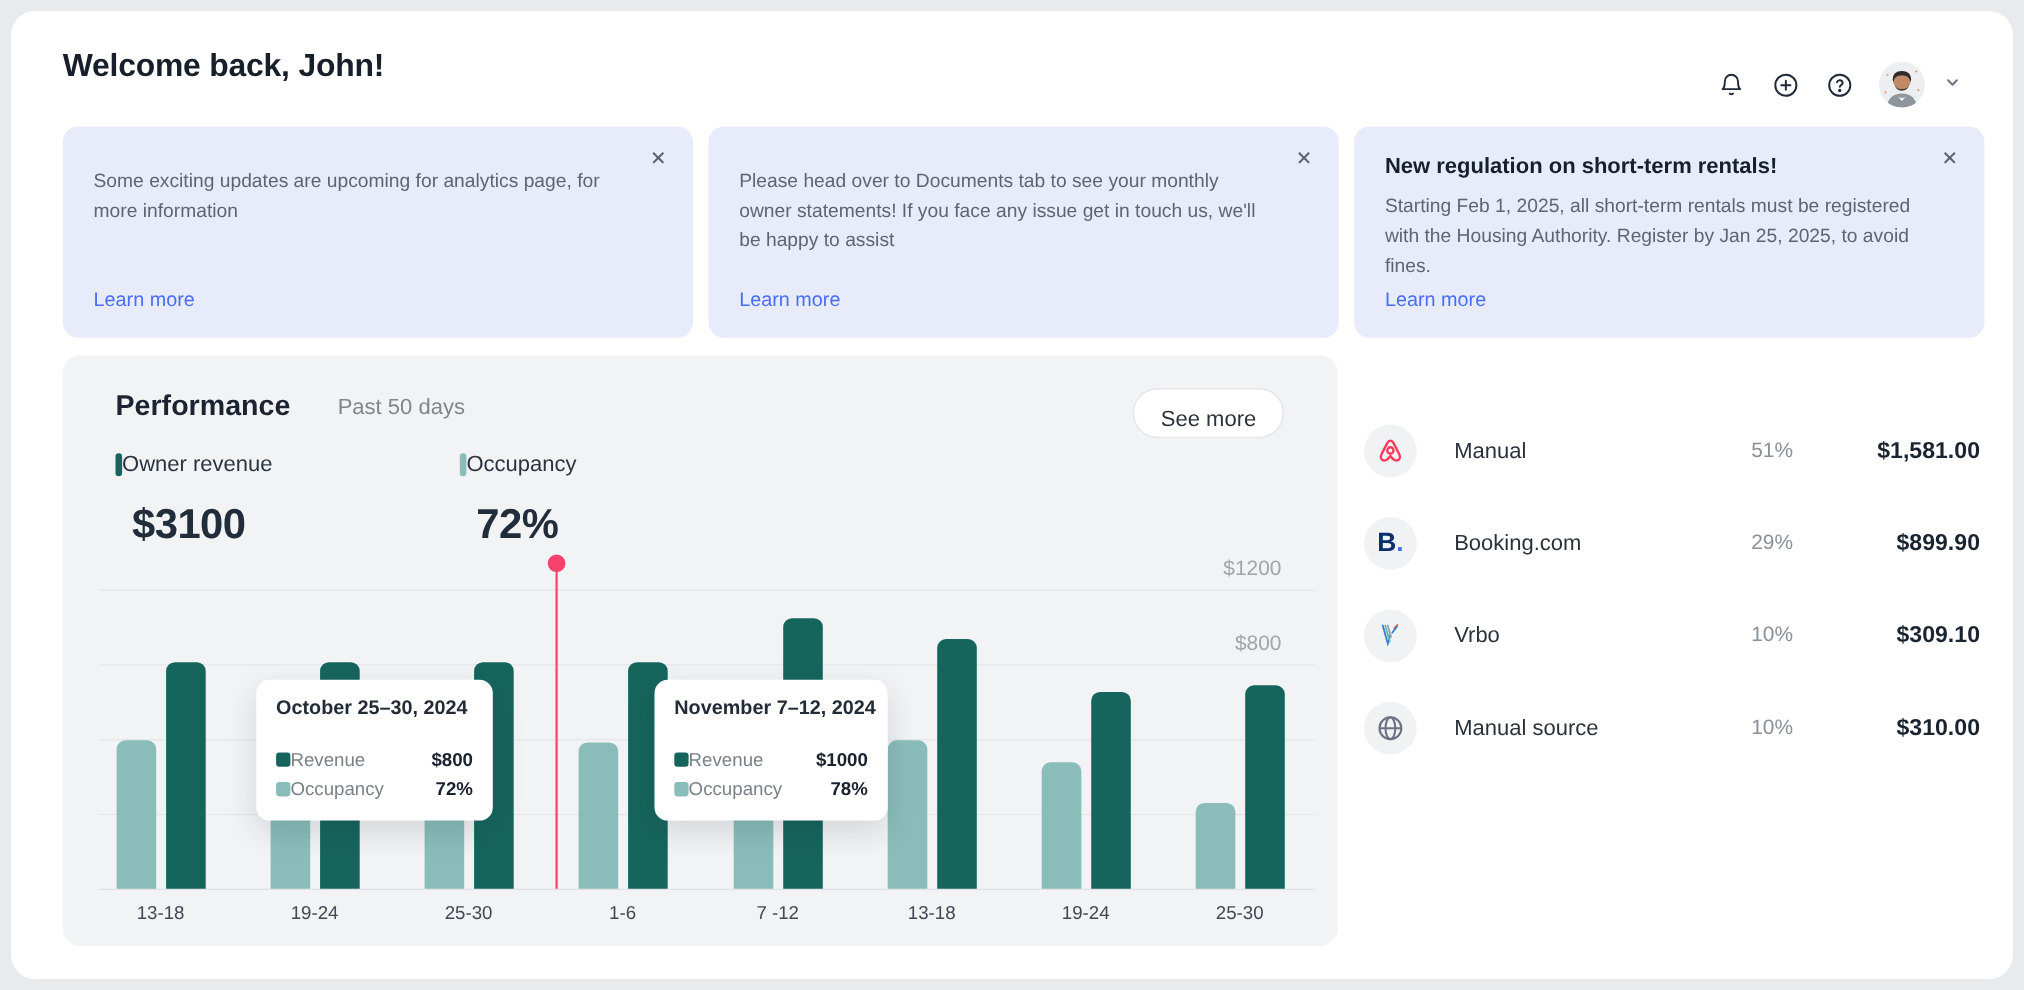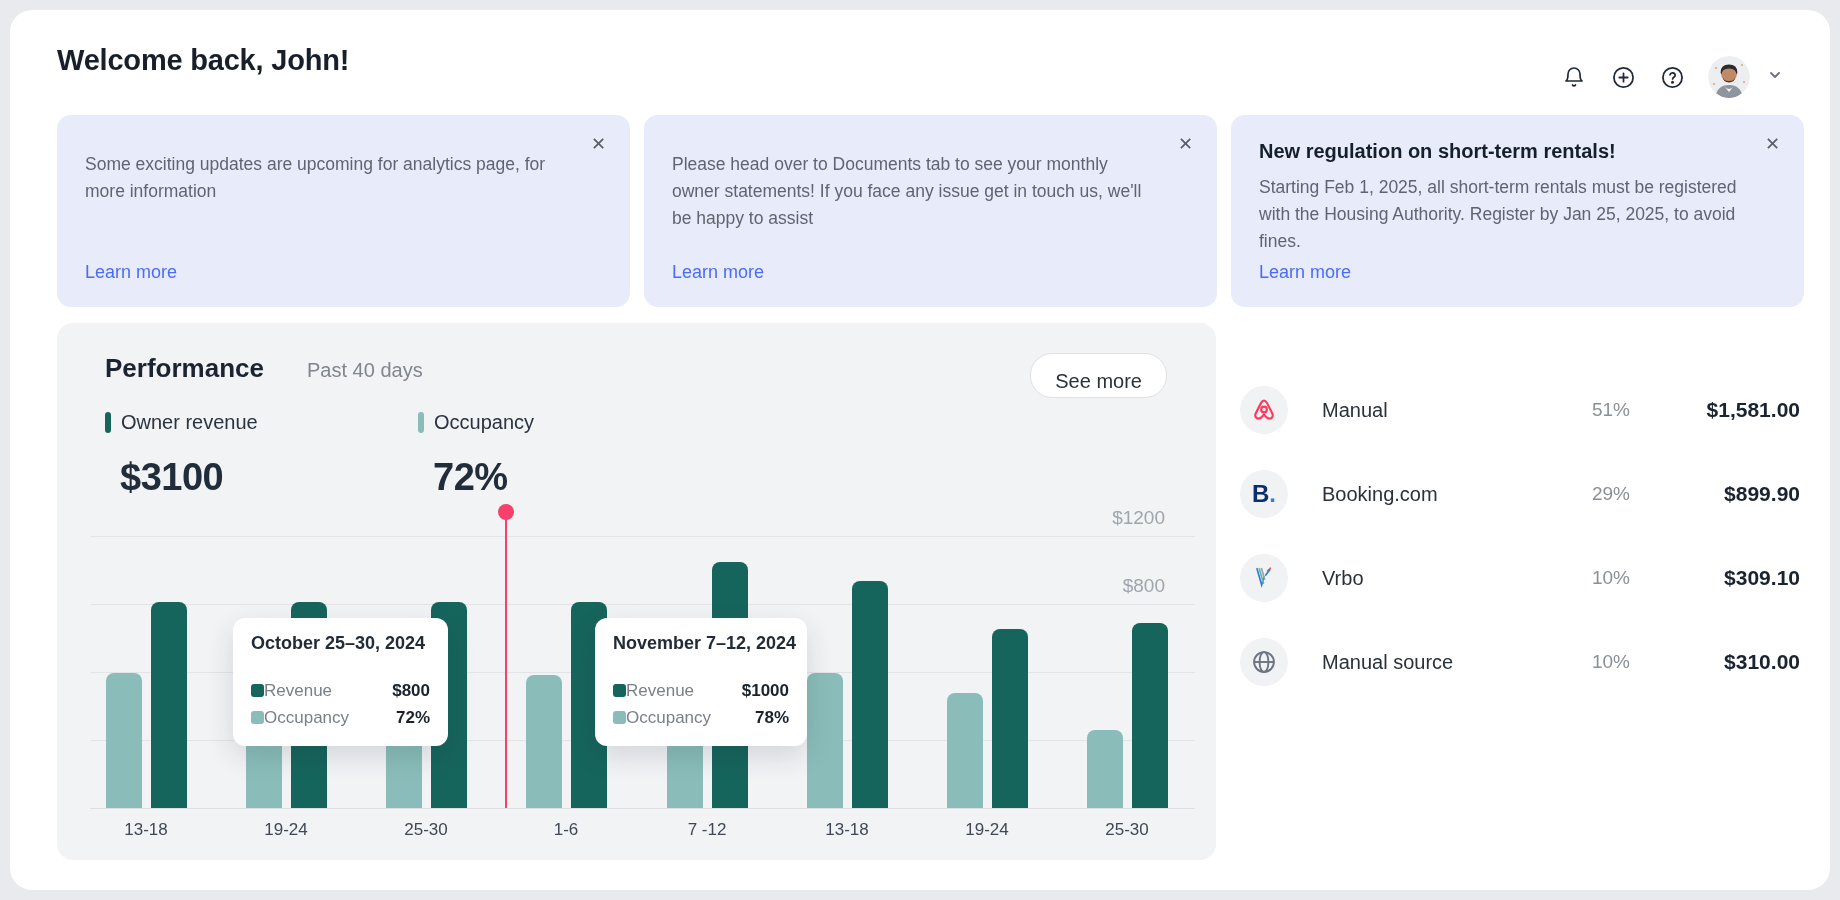"Past 40 days" div.perf-sub { text: 40 -> 50 }
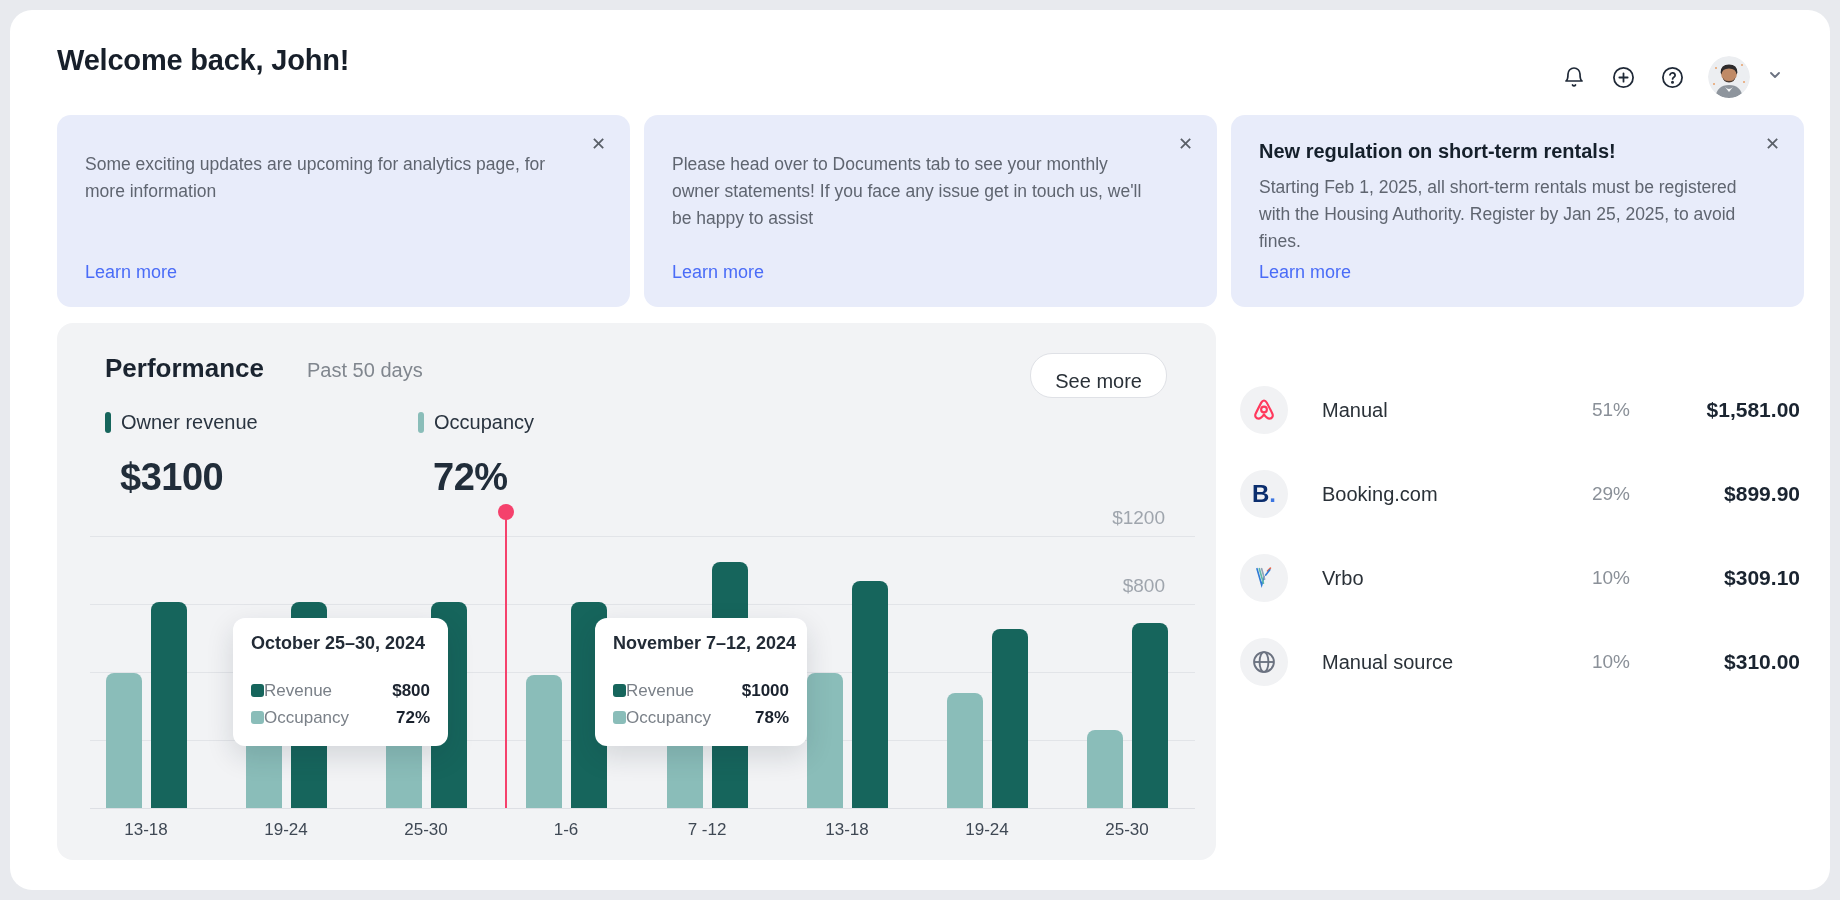"Owner revenue" .metric-row { gap: 10px -> none }
